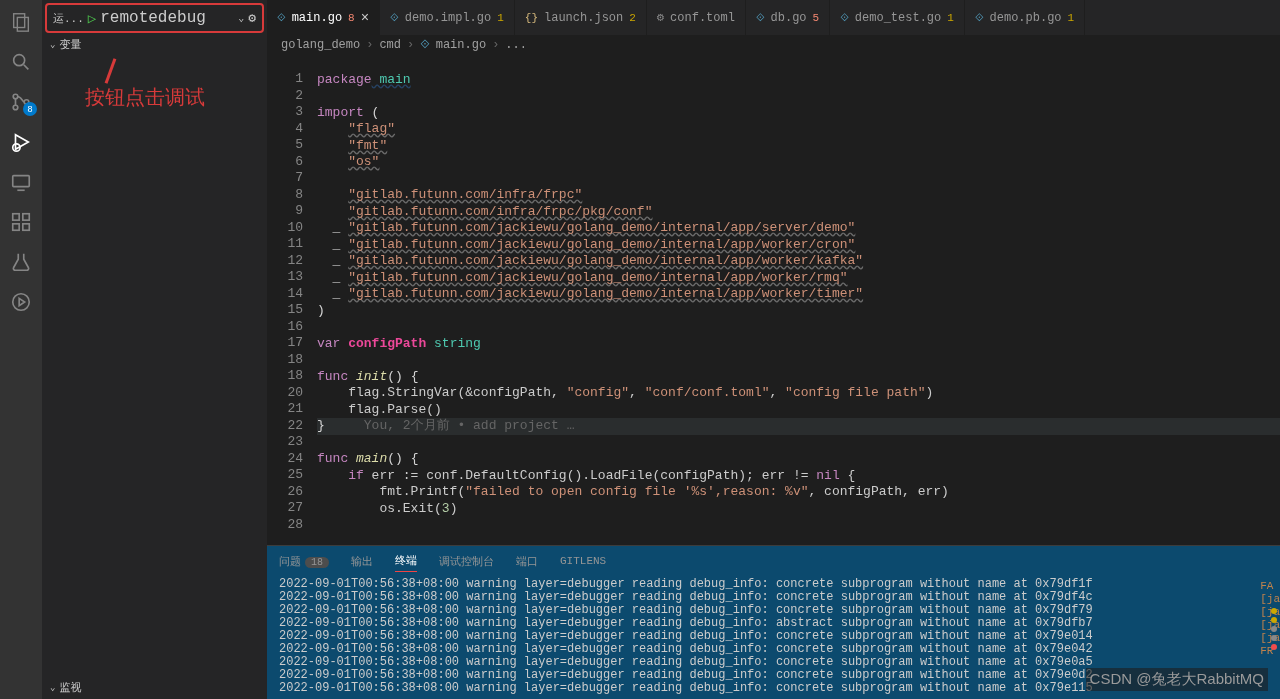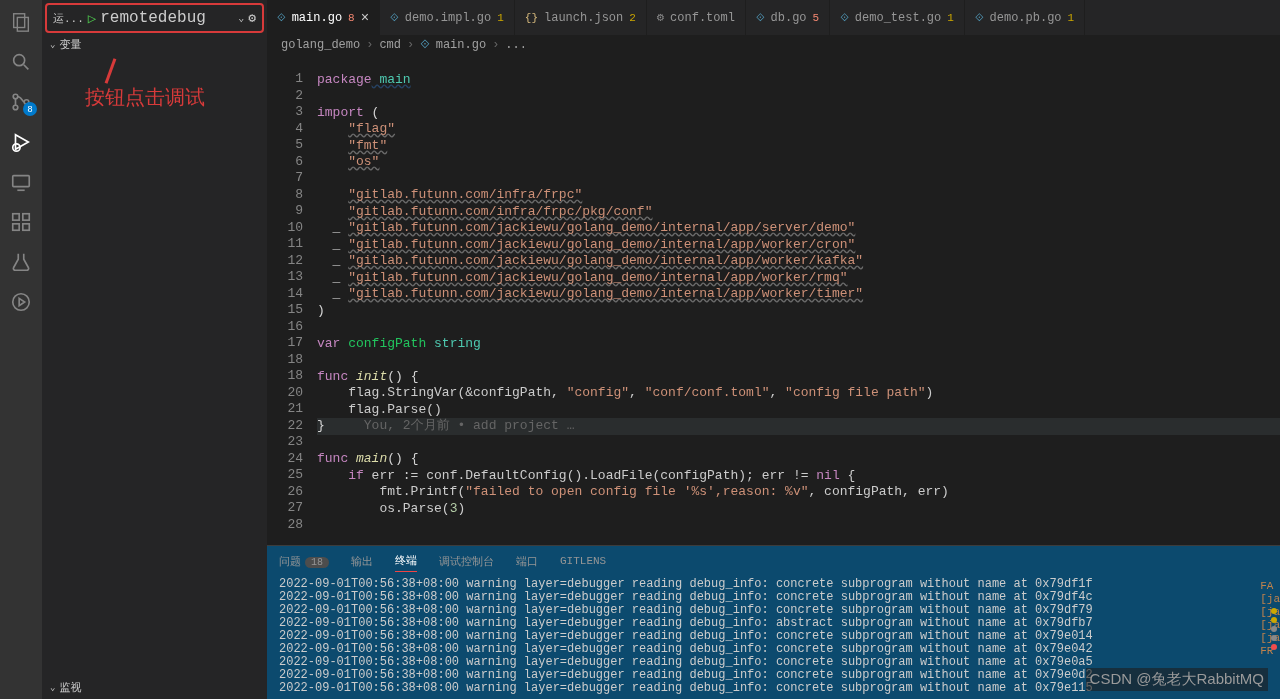"configPath" .ident { color: #22c55e -> #ec4899; font-weight: none -> bold }
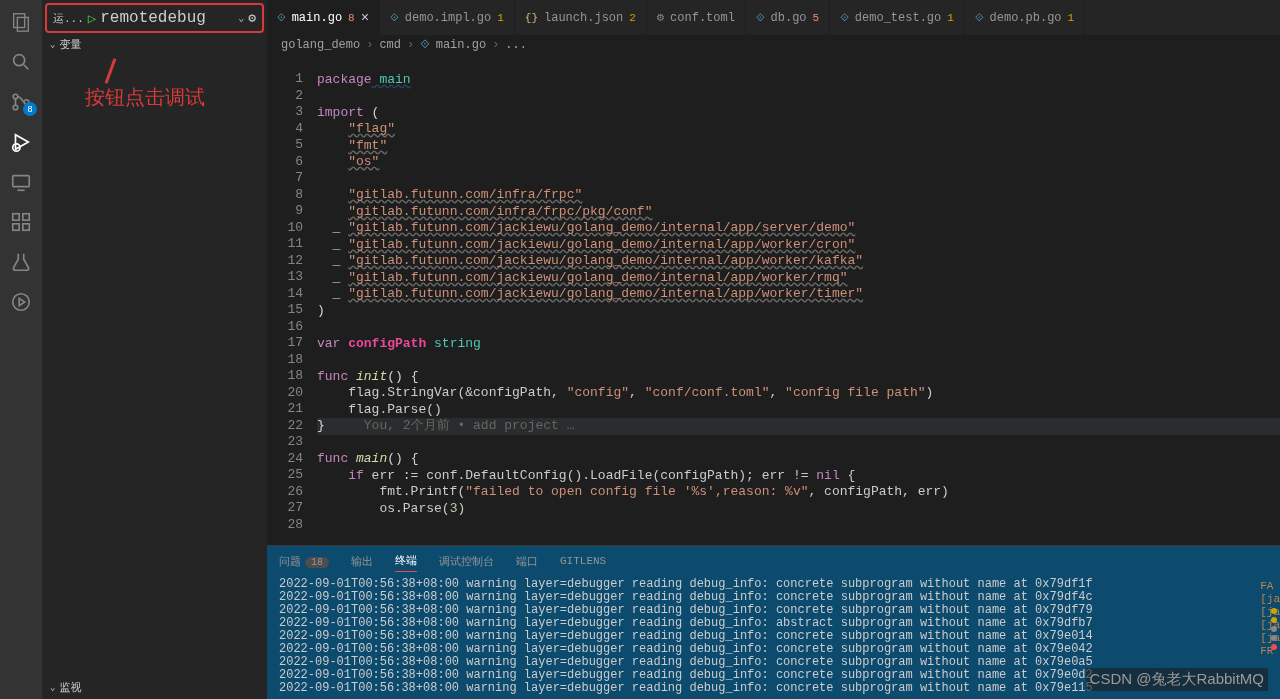"os.Parse(" span { text: os.Parse -> os.Exit }
